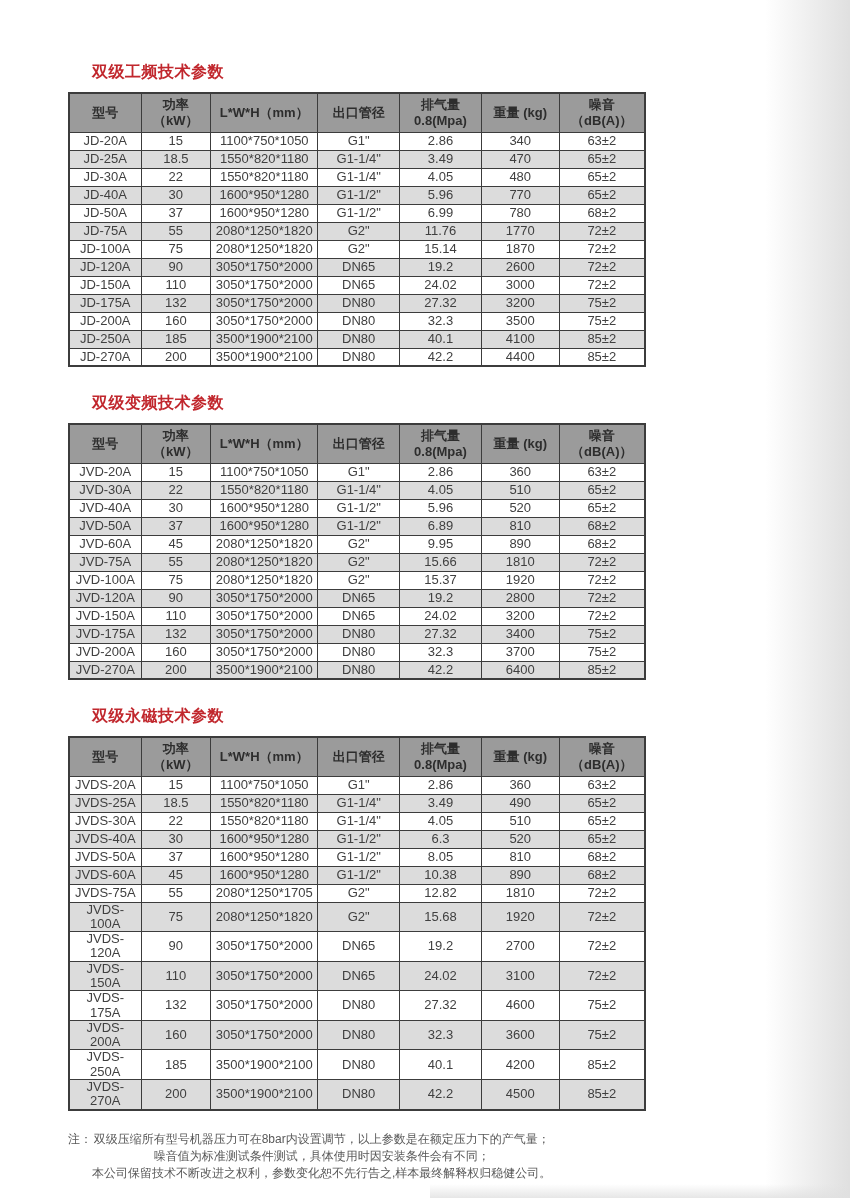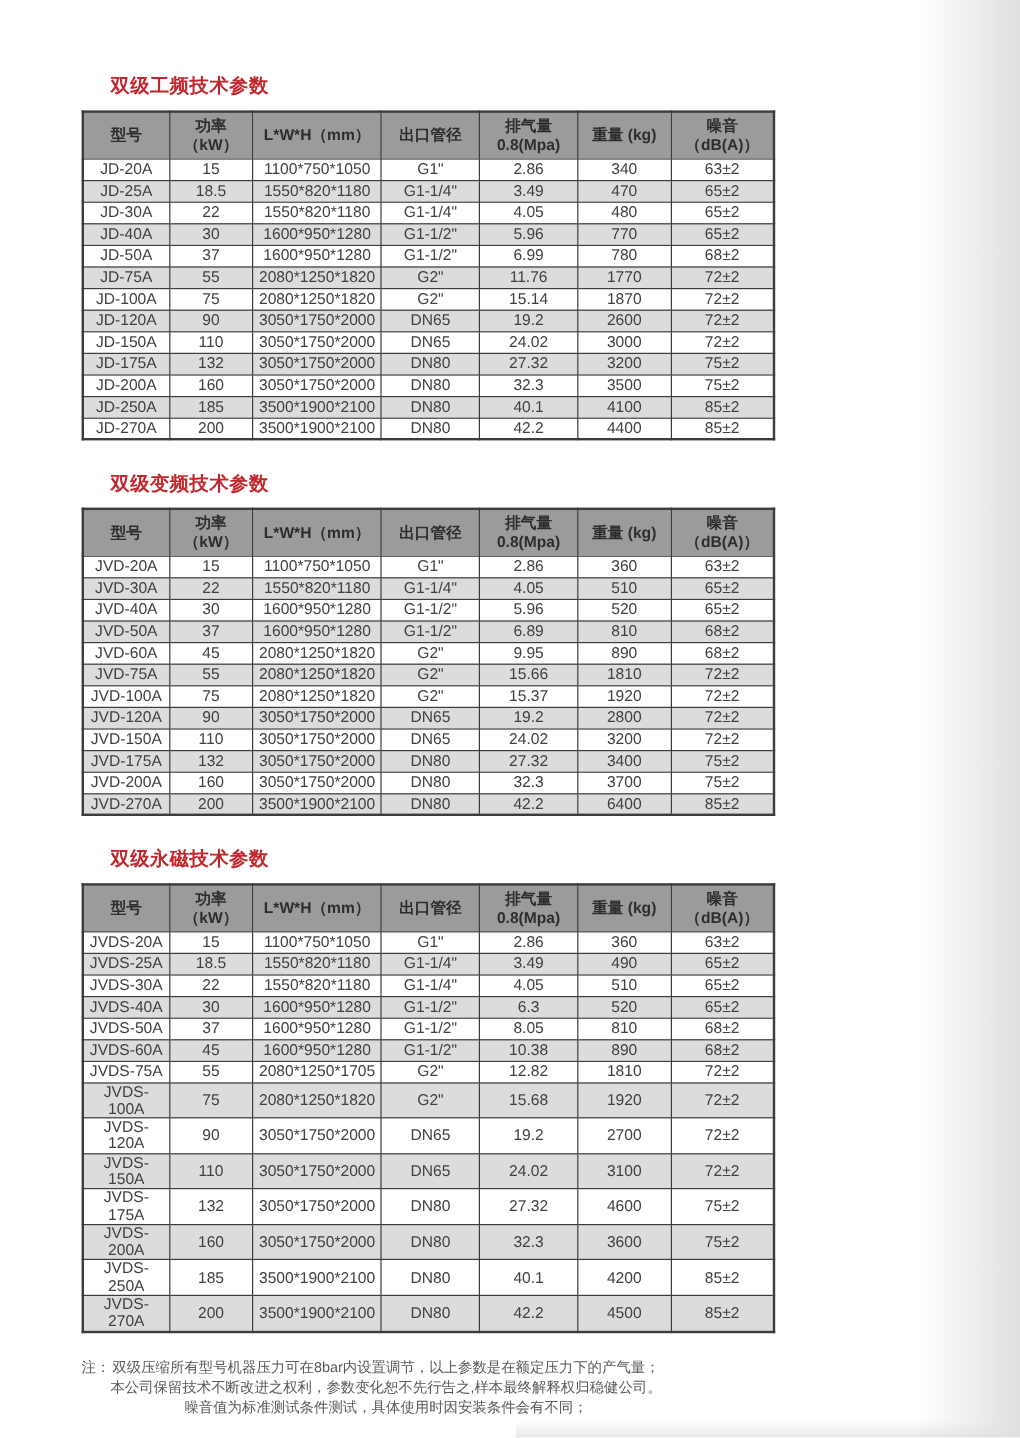"本公司保留技术不断改进之权利，参数变化恕不先行告之,样本最终解释权归稳健公司。" div { order: before "噪音值为标准测试条件测试，具体使用时因安装条件会有不同；" -> after "噪音值为标准测试条件测试，具体使用时因安装条件会有不同；" }
